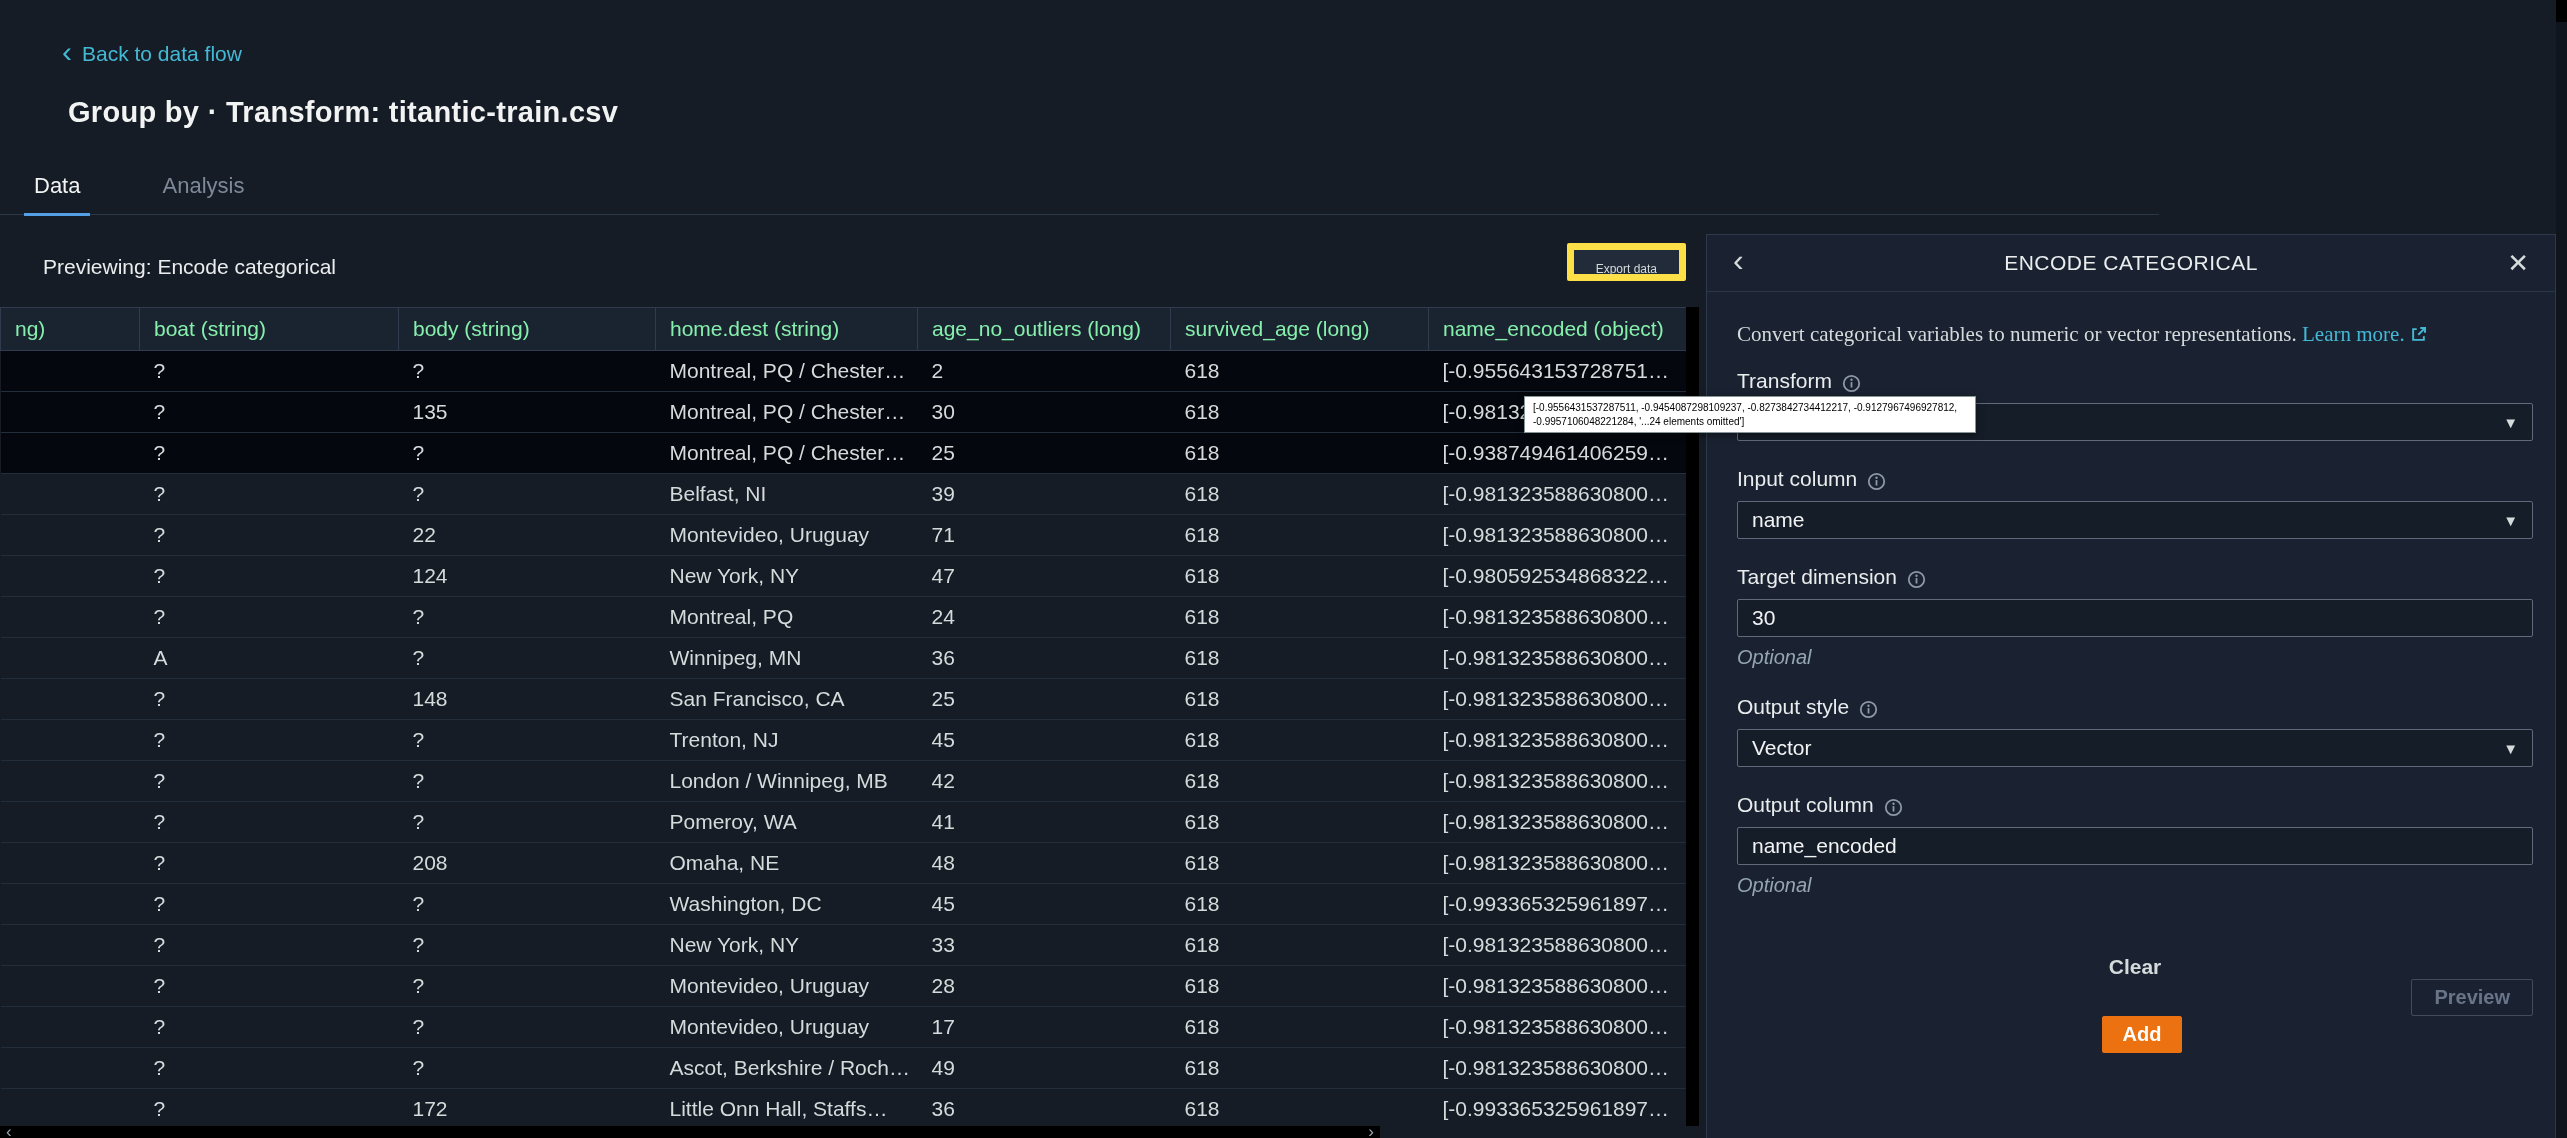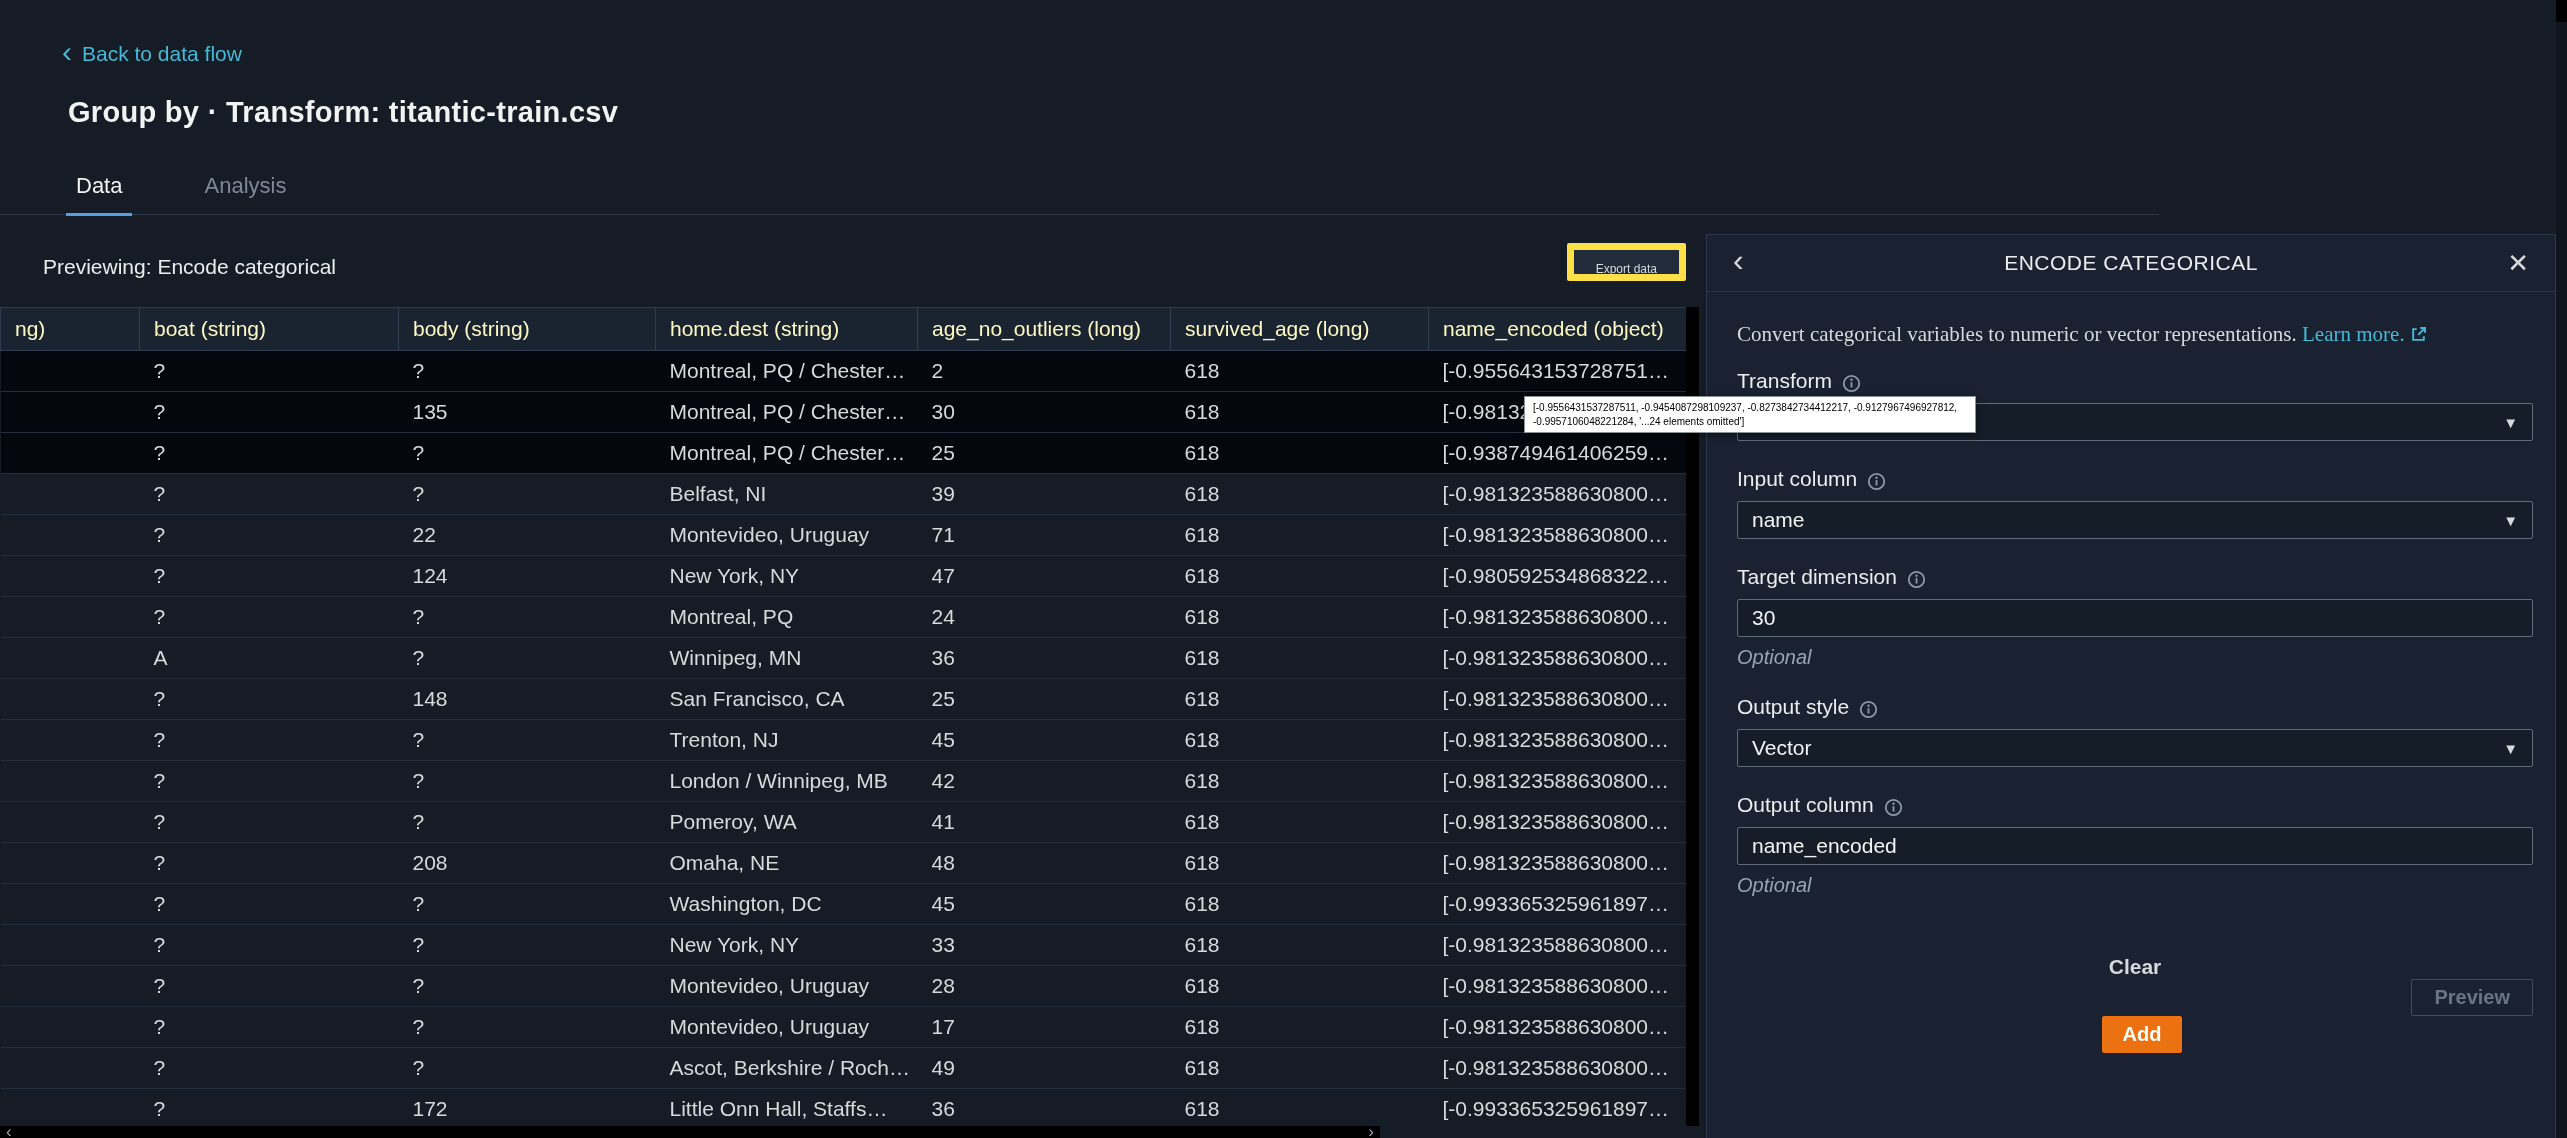"Data" .tabs { padding-left: 70px -> 28px }
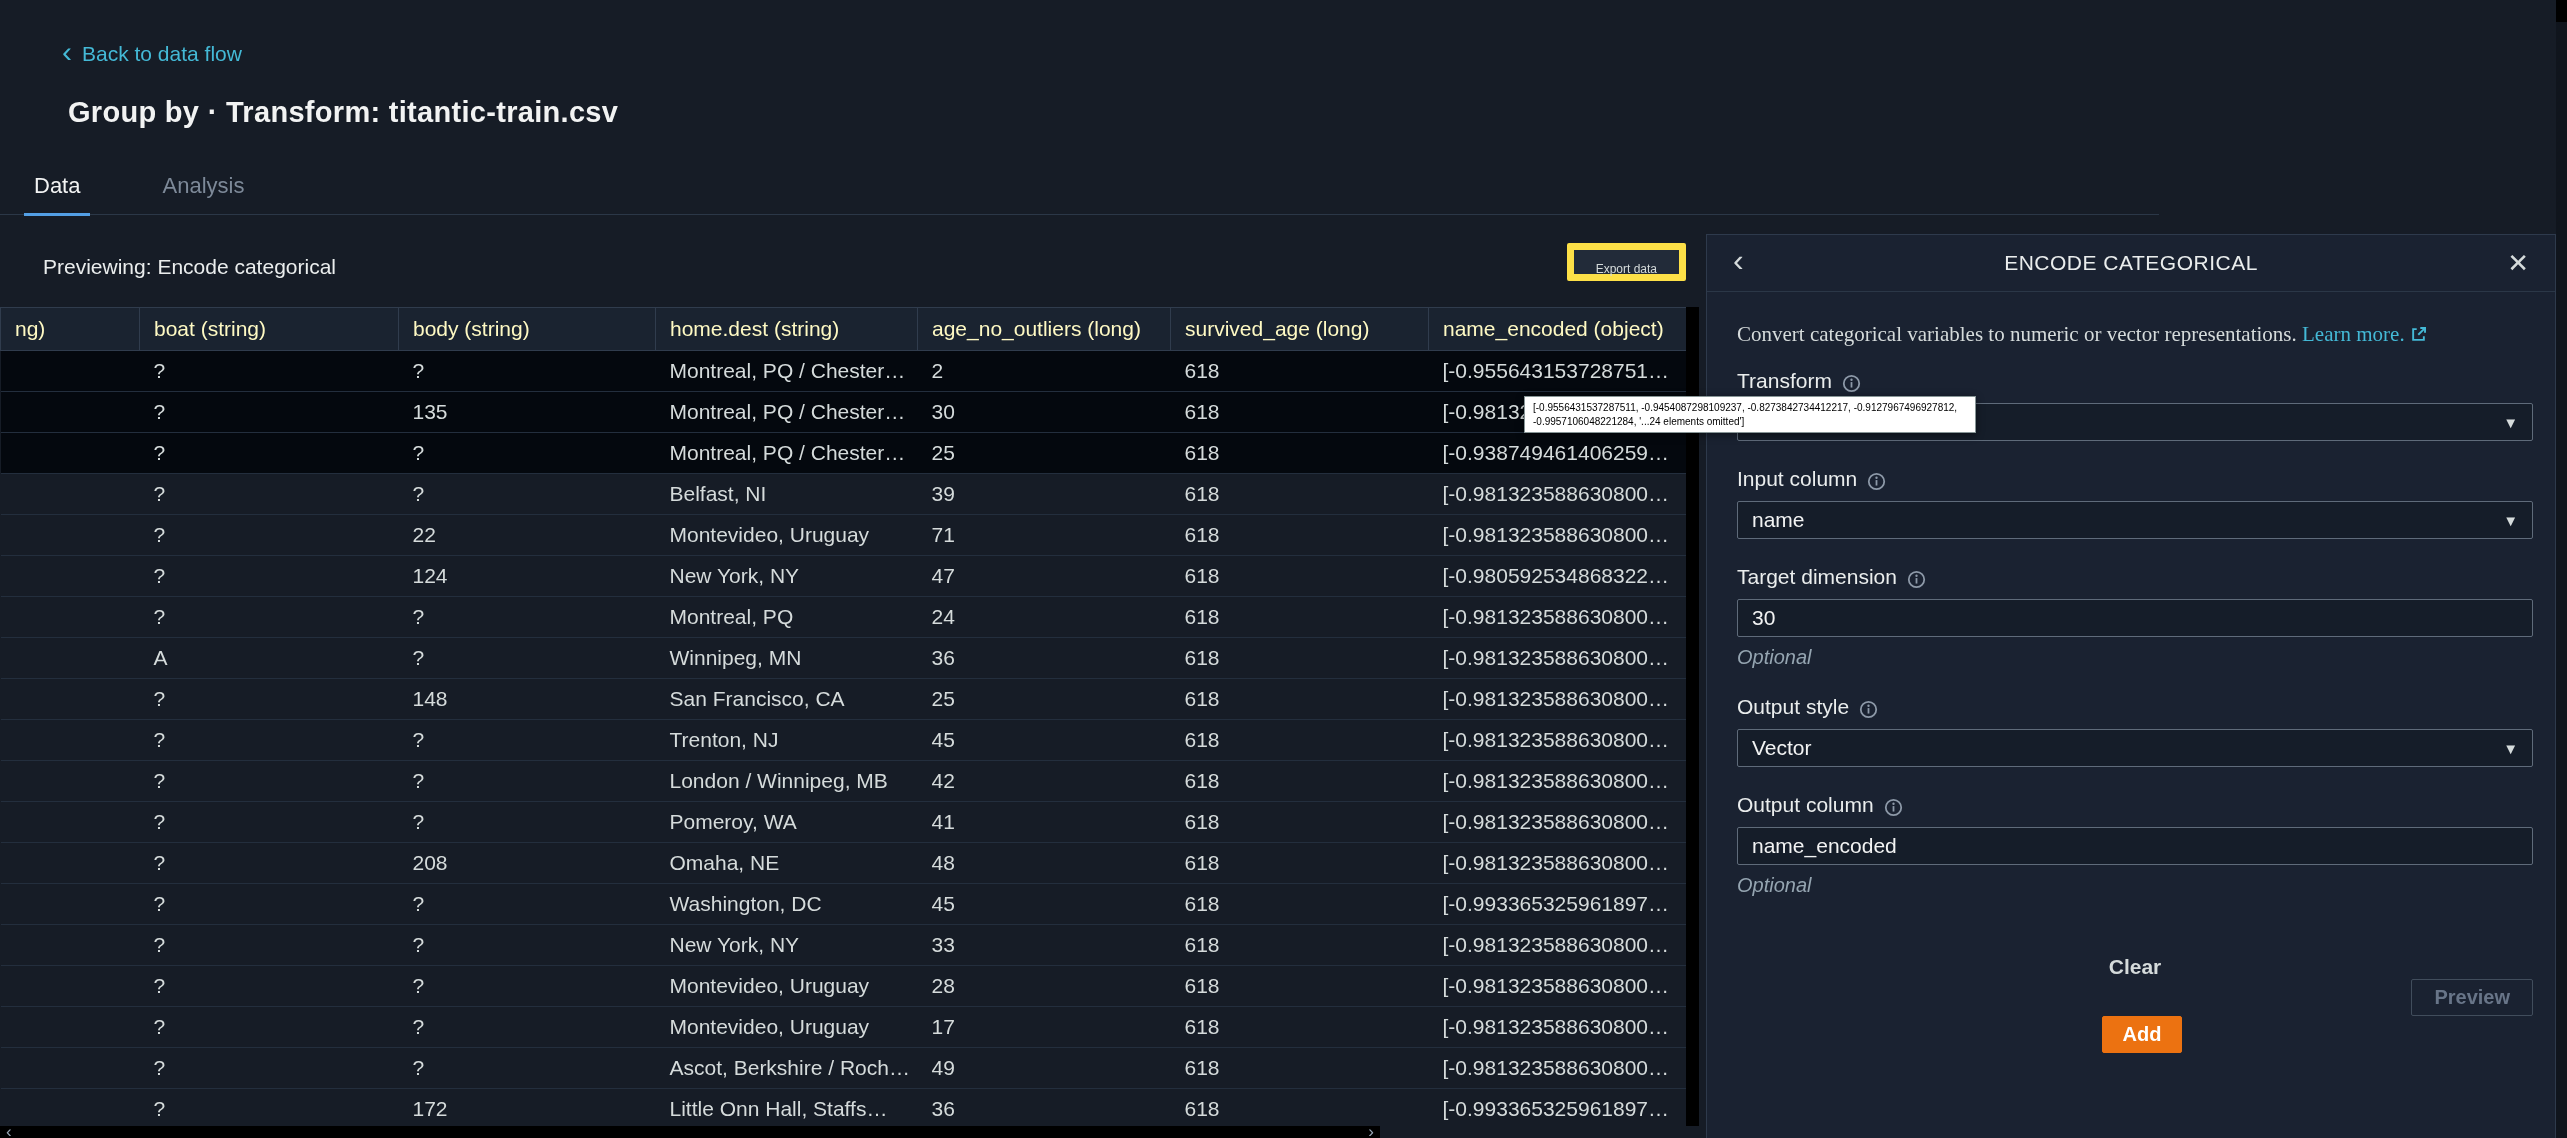"ng)" thead th { color: #fef9c3 -> #86efac }
